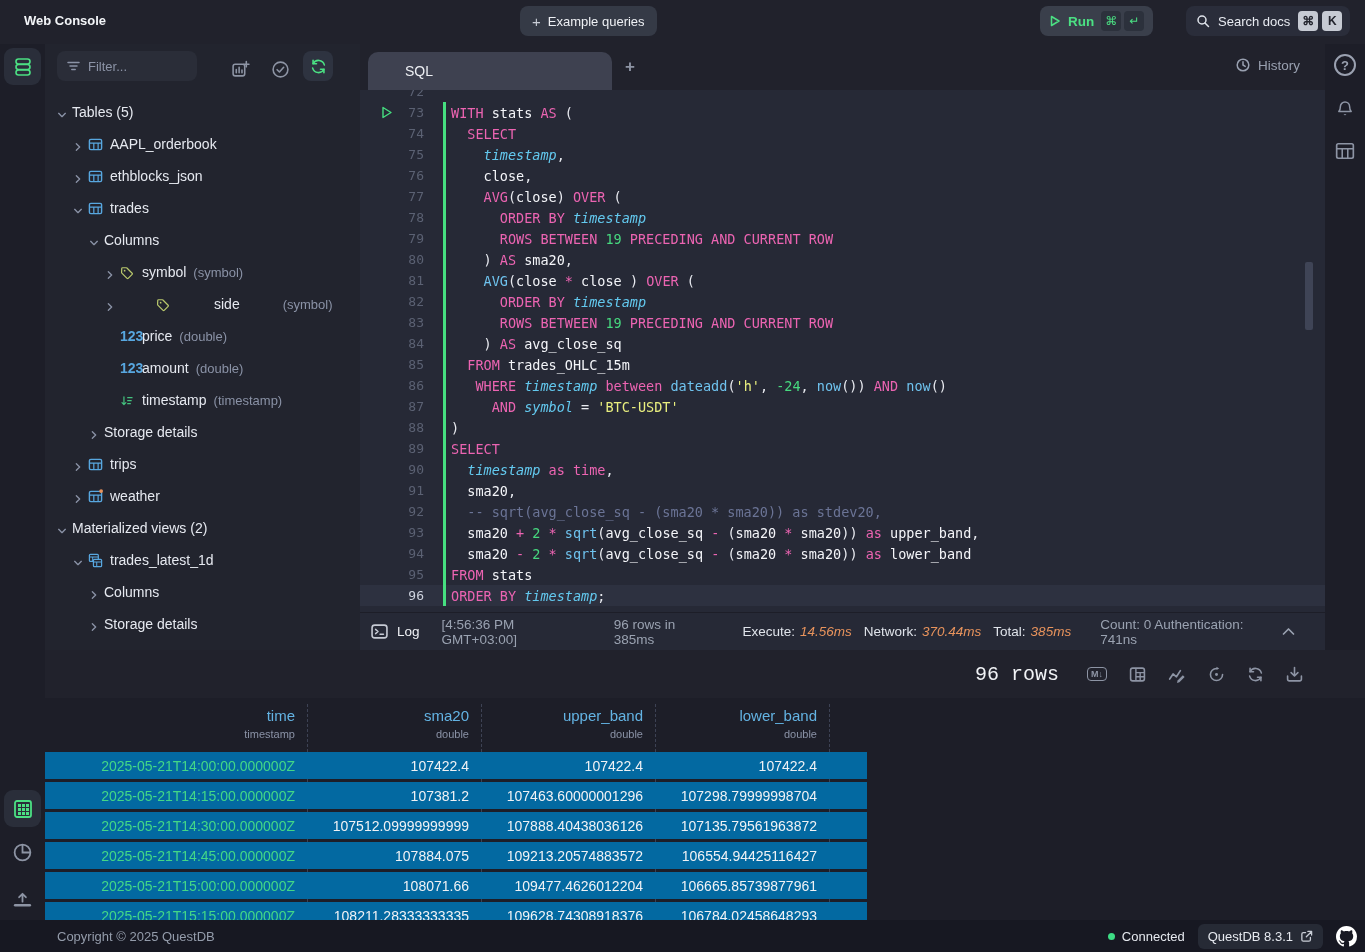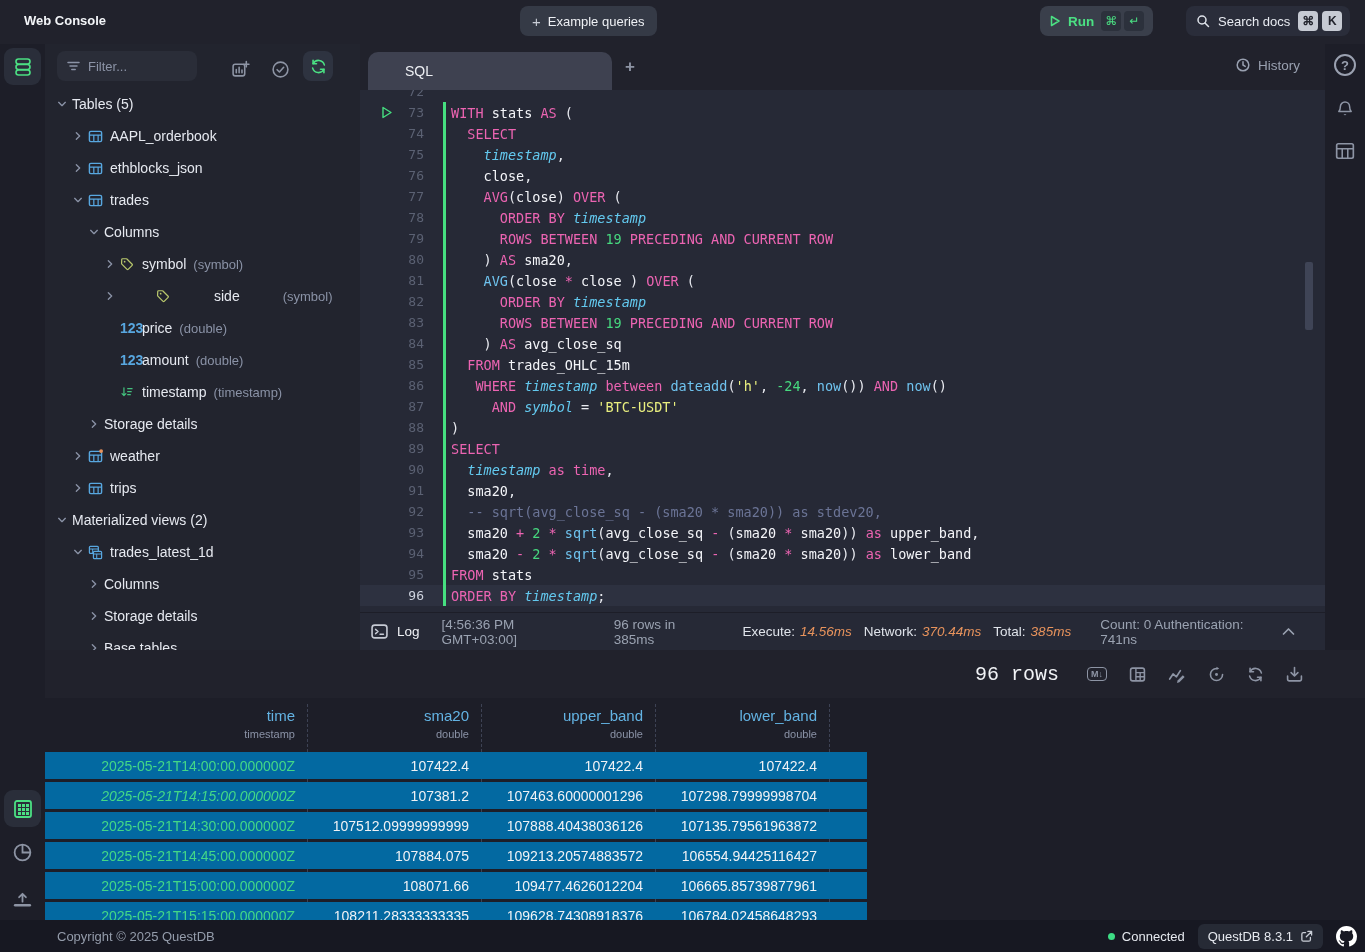"Tables (5)" .trow { align-items: center -> flex-end }
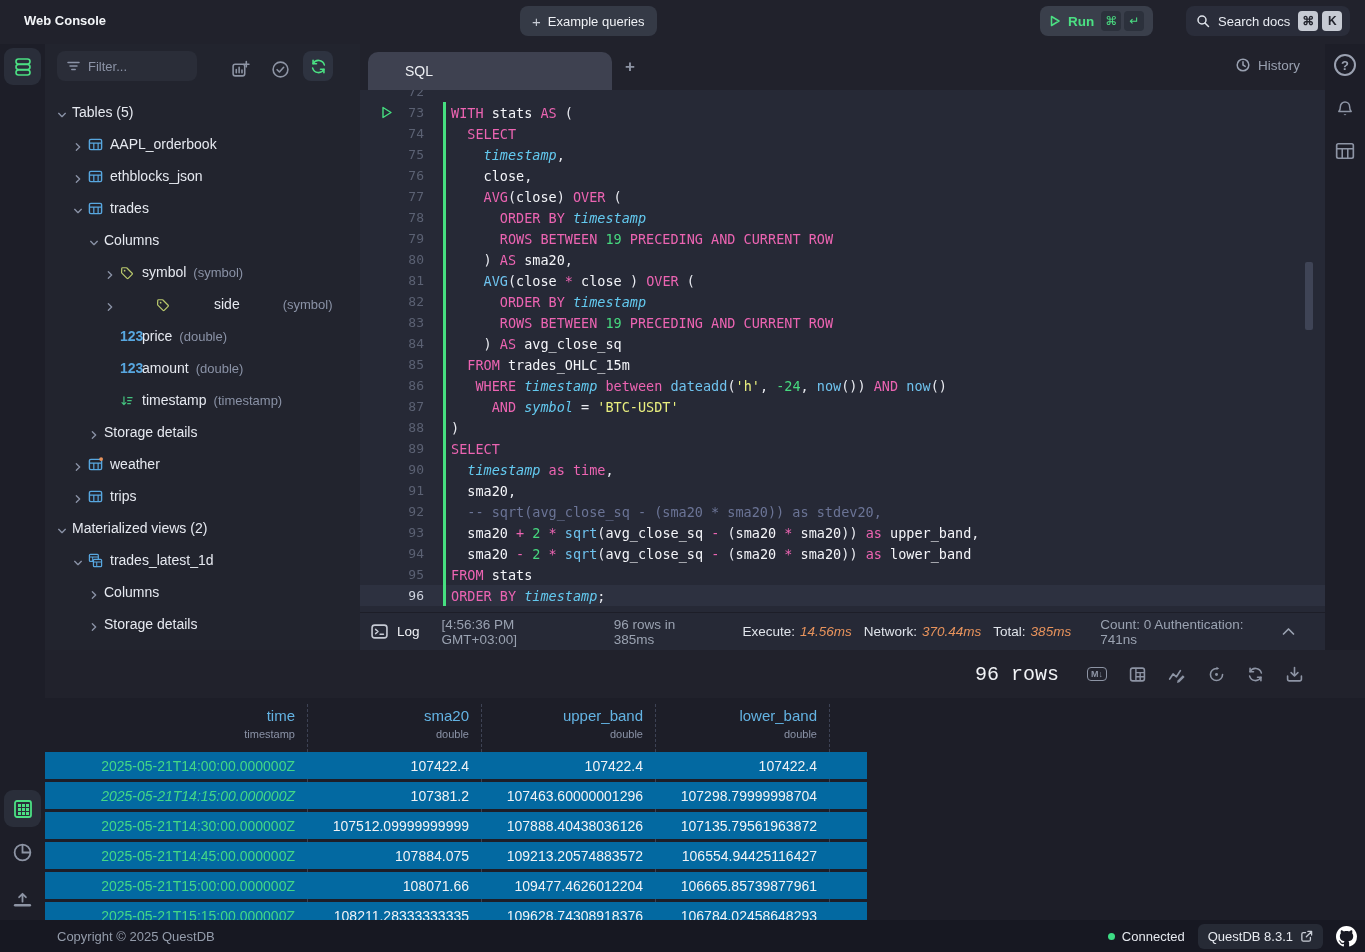"weather" div.trow { order: before "trips" -> after "trips" }
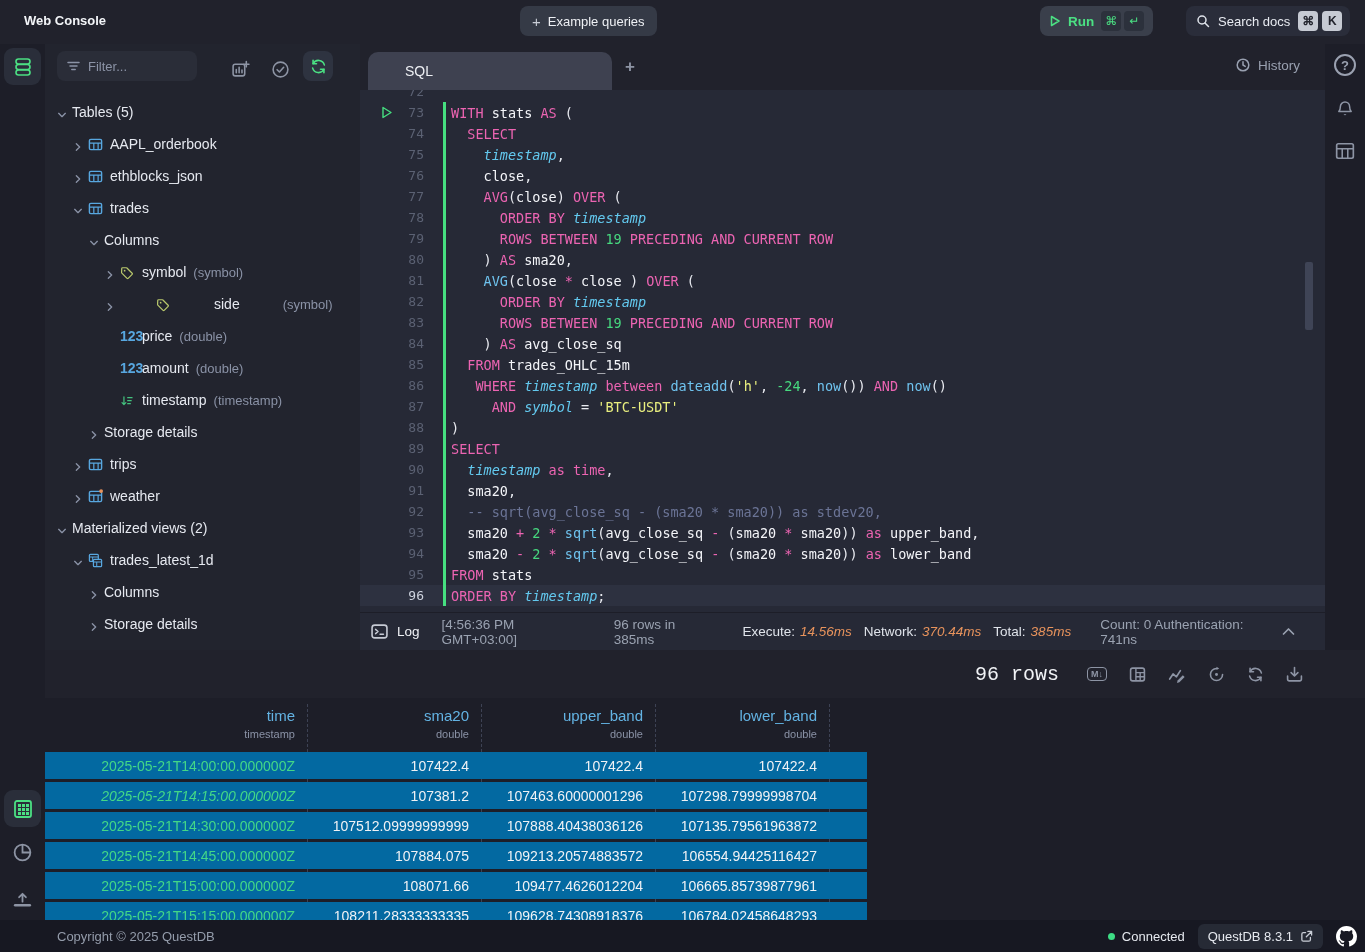"2025-05-21T14:15:00.000000Z" div.dcell { font-style: italic -> none }
